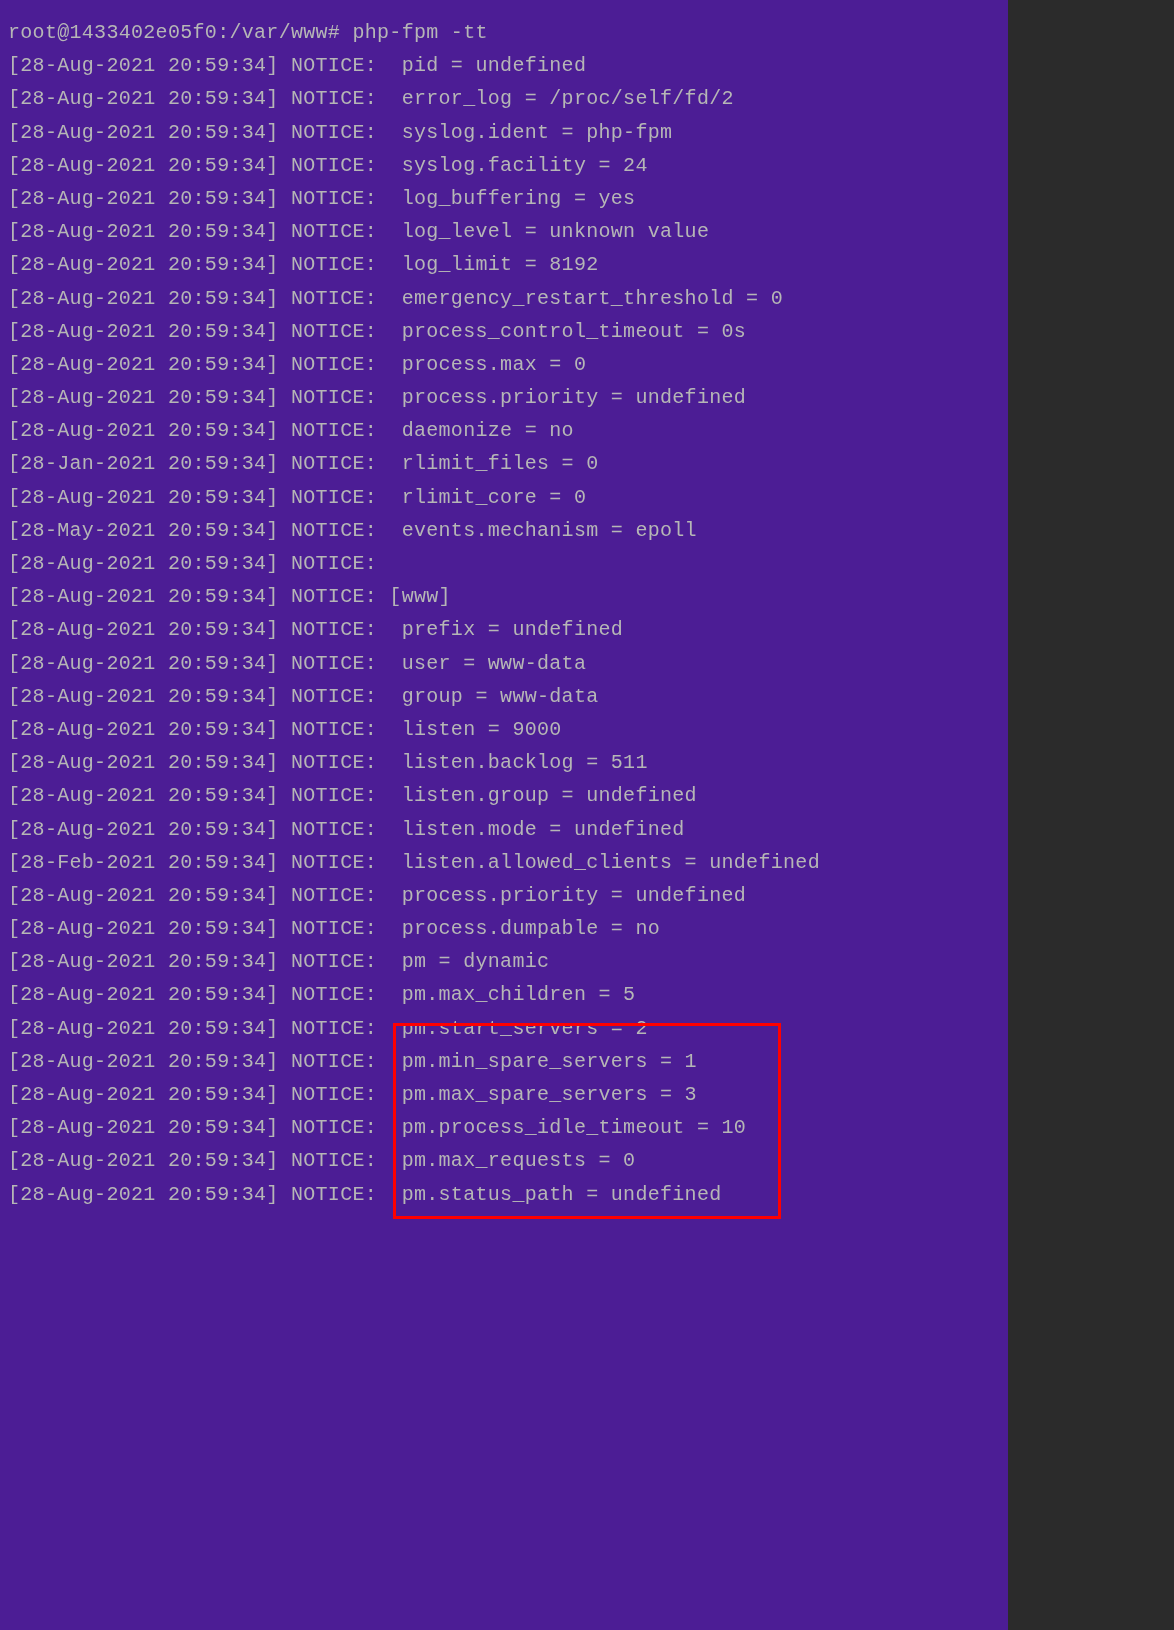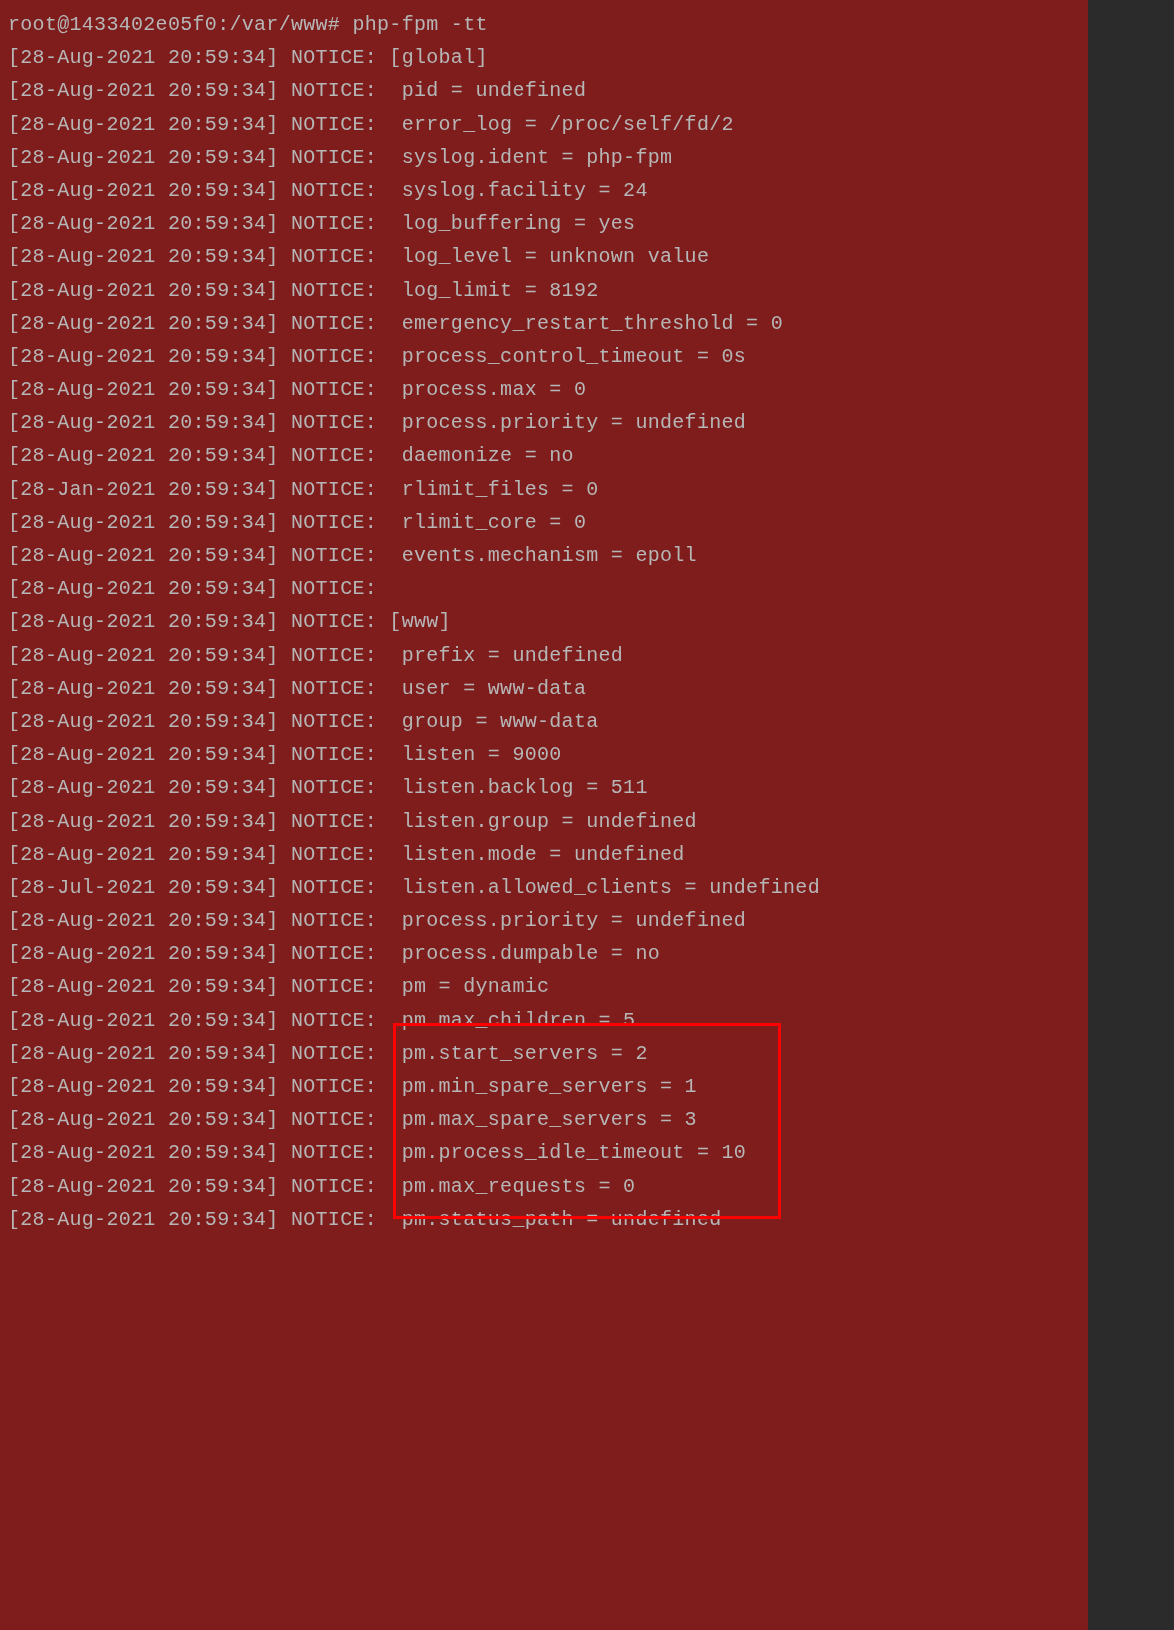"root@1433402e05f0:/var/www# php-fpm -tt" .terminal { background: #7f1d1d -> #4c1d95; padding: 8px 8px -> 16px 8px; width: 1088px -> 1008px }
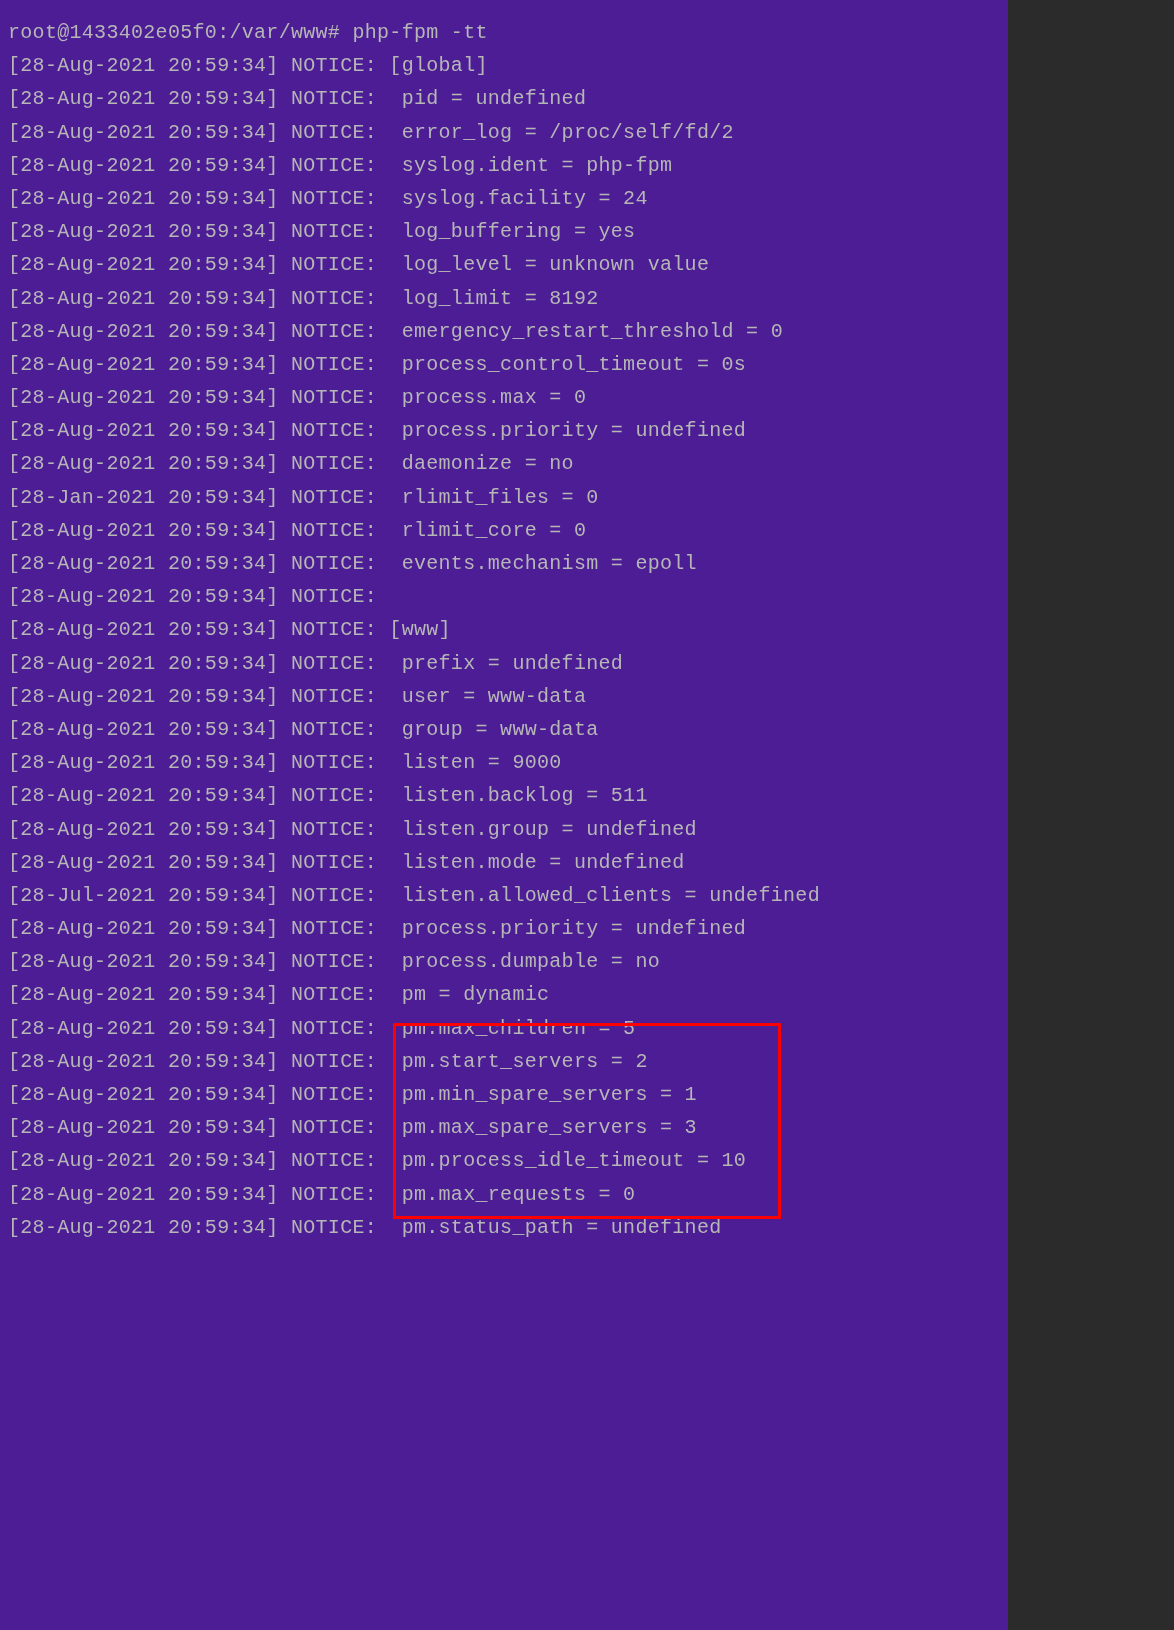"[28-Aug-2021 20:59:34] NOTICE: [global]" div.line { html: <div>[28-Aug-2021 20:59:34] NOTICE: [global]</div> -> none }
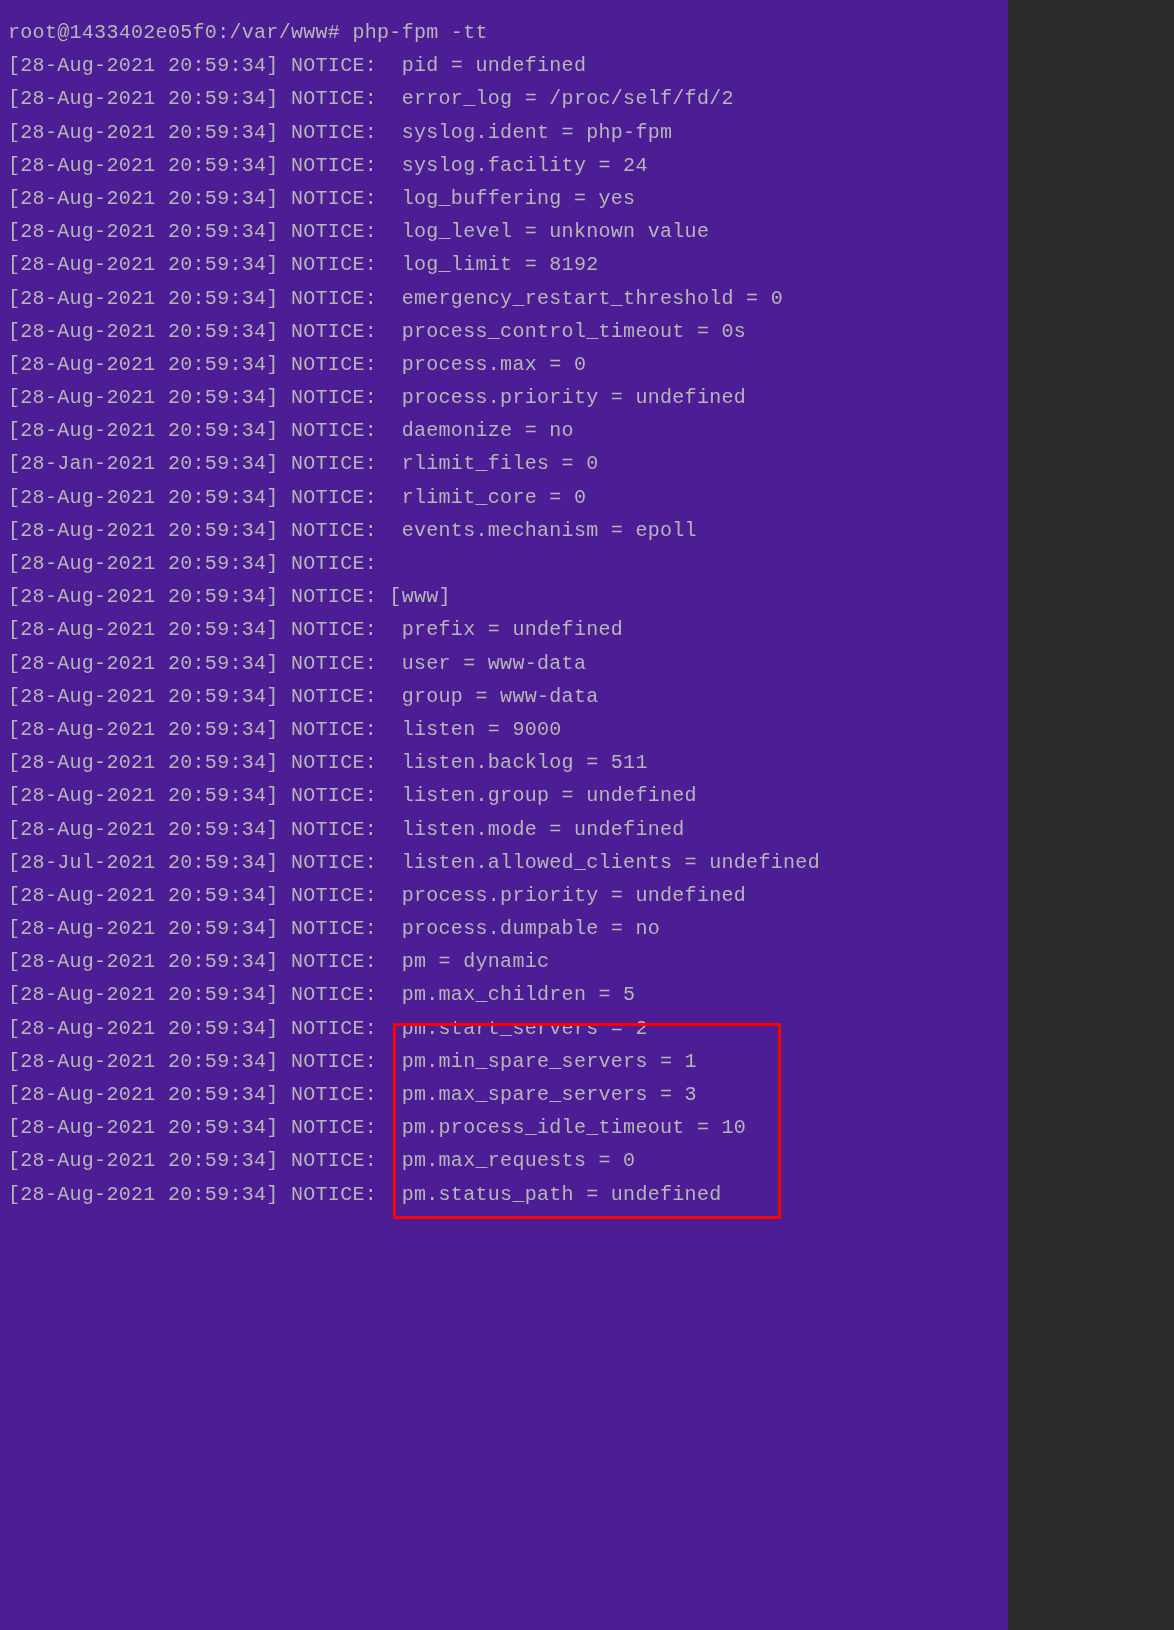"[28-Aug-2021 20:59:34] NOTICE: events.mechanism" div.line { text: 28-Aug-2021 -> 28-May-2021 }
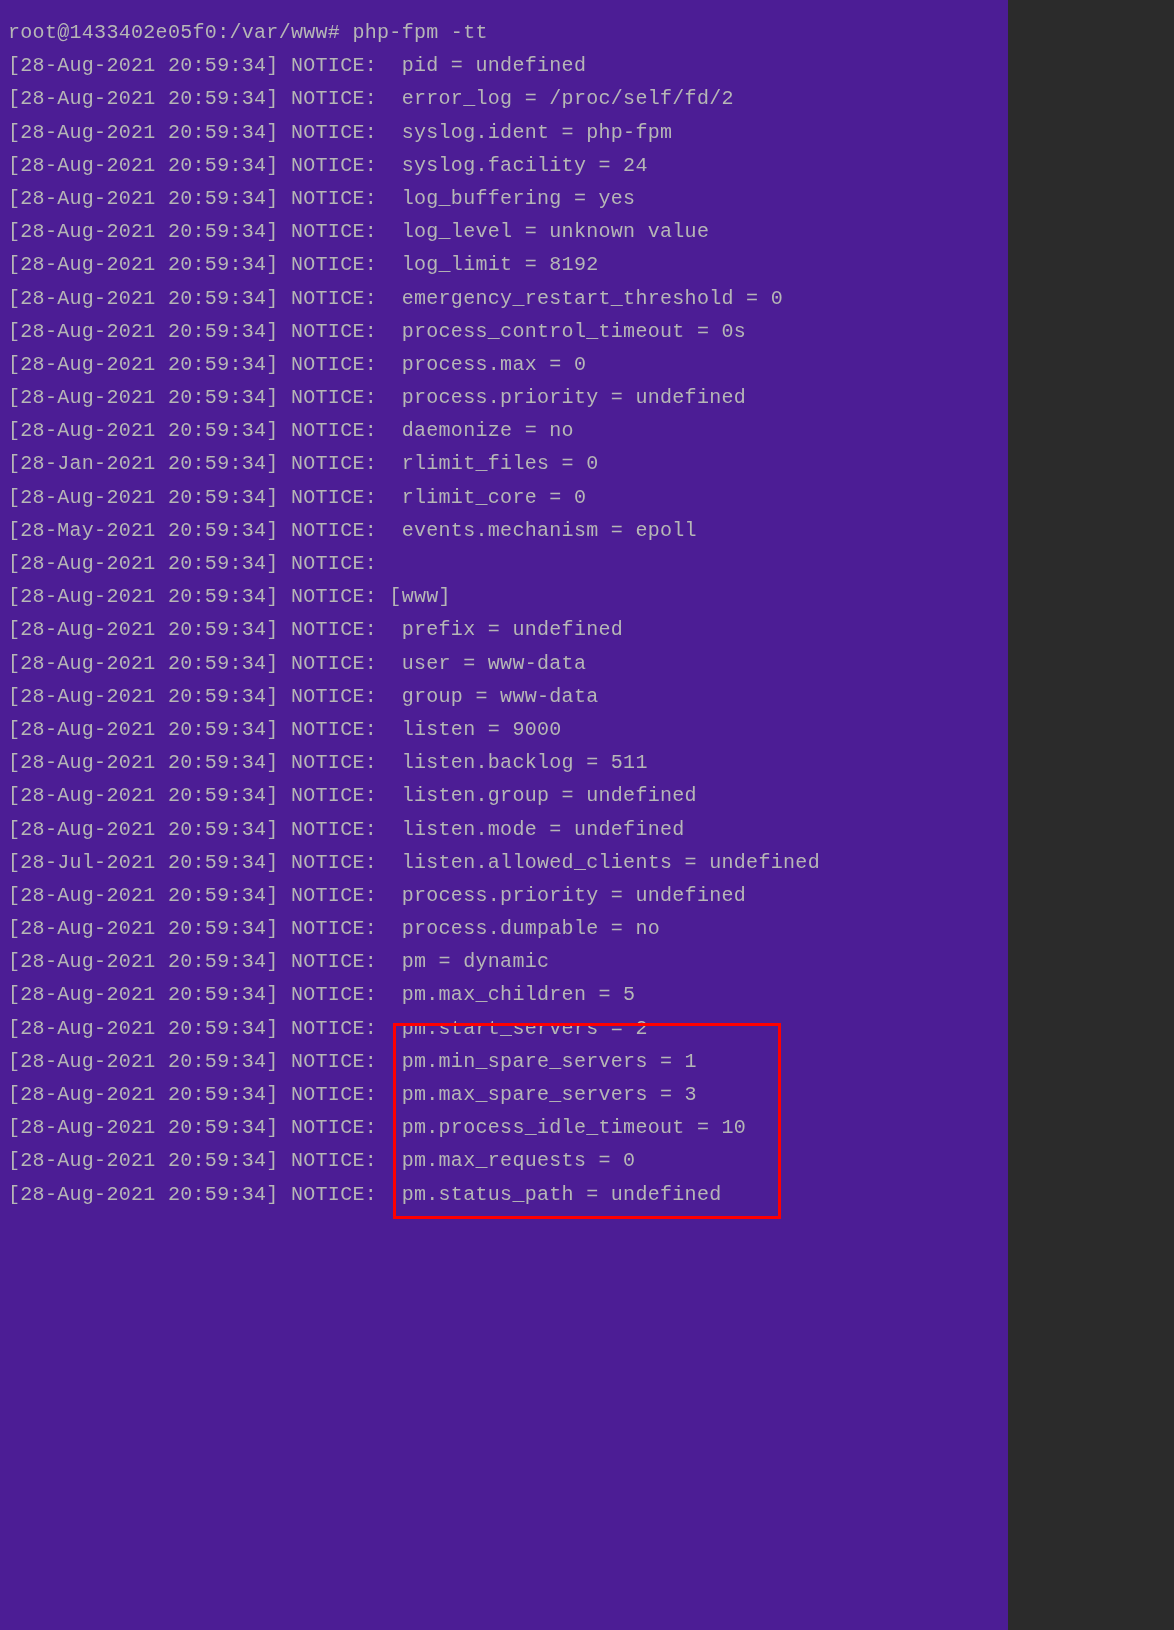"[28-Jul-2021 20:59:34] NOTICE:" div.line { text: 28-Jul-2021 -> 28-Feb-2021 }
